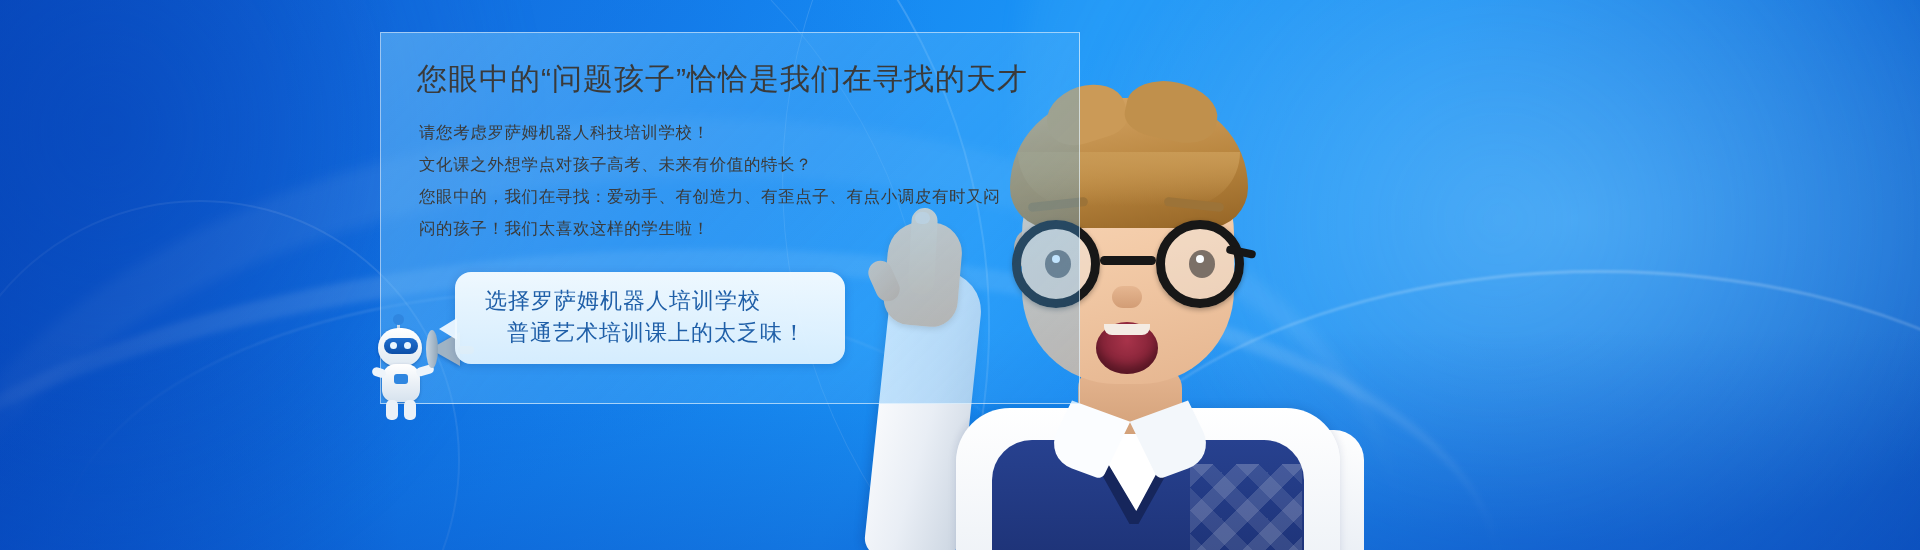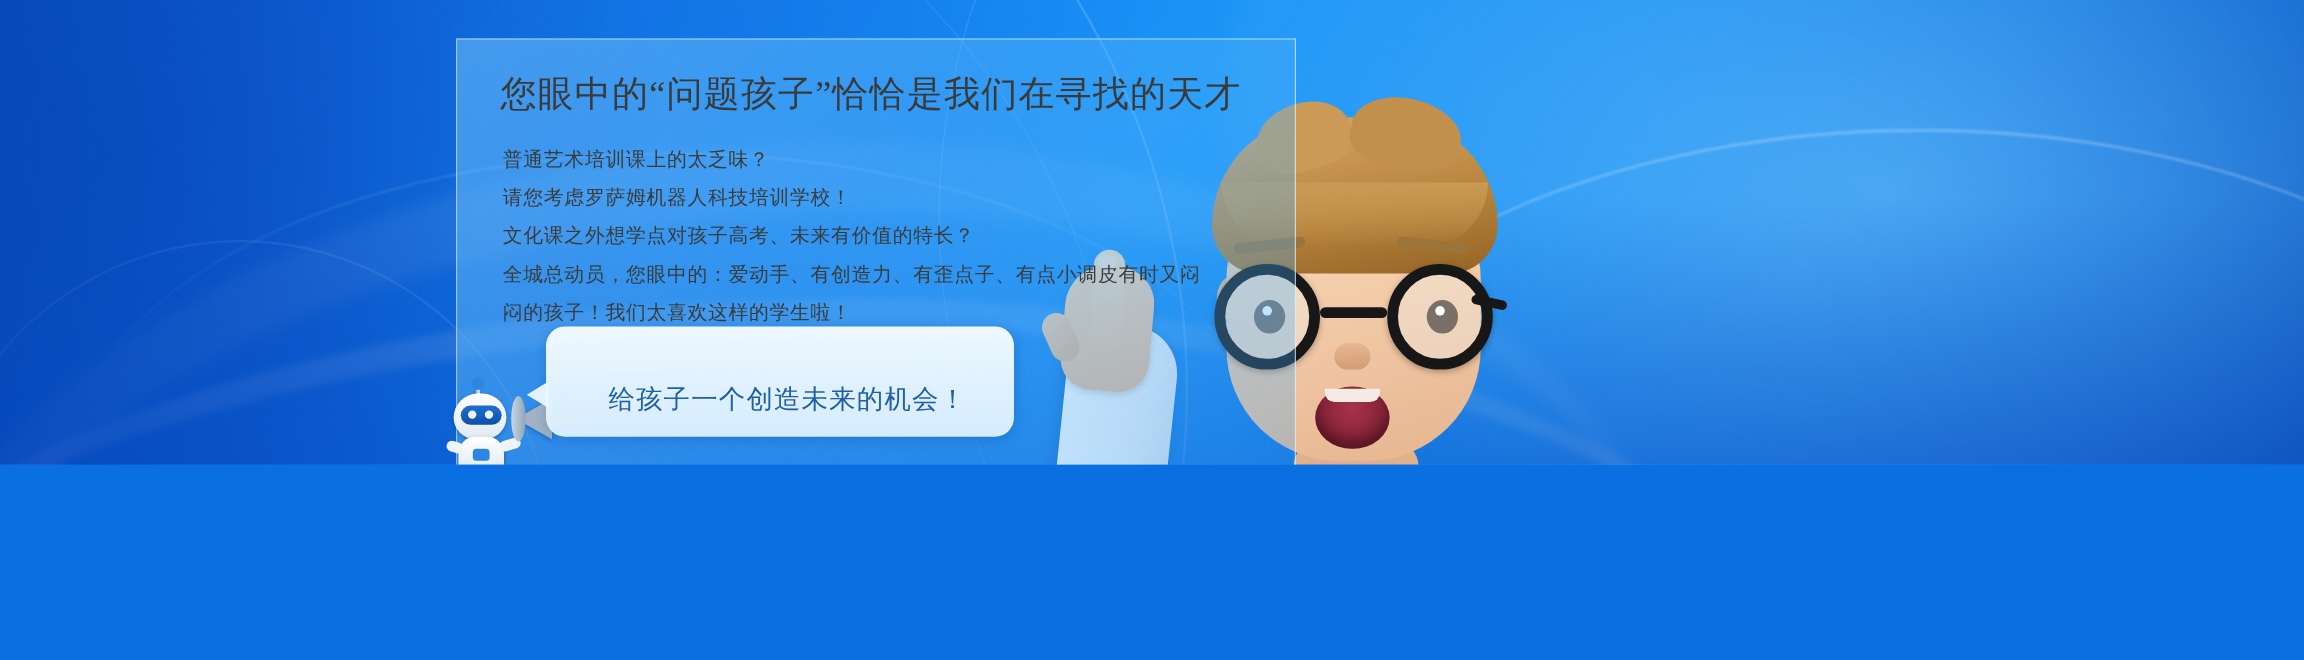"您眼中的“问题孩子”恰恰是我们在寻找的天才" #banner { font-family: Liberation Serif, serif -> none; height: 387px -> 550px }
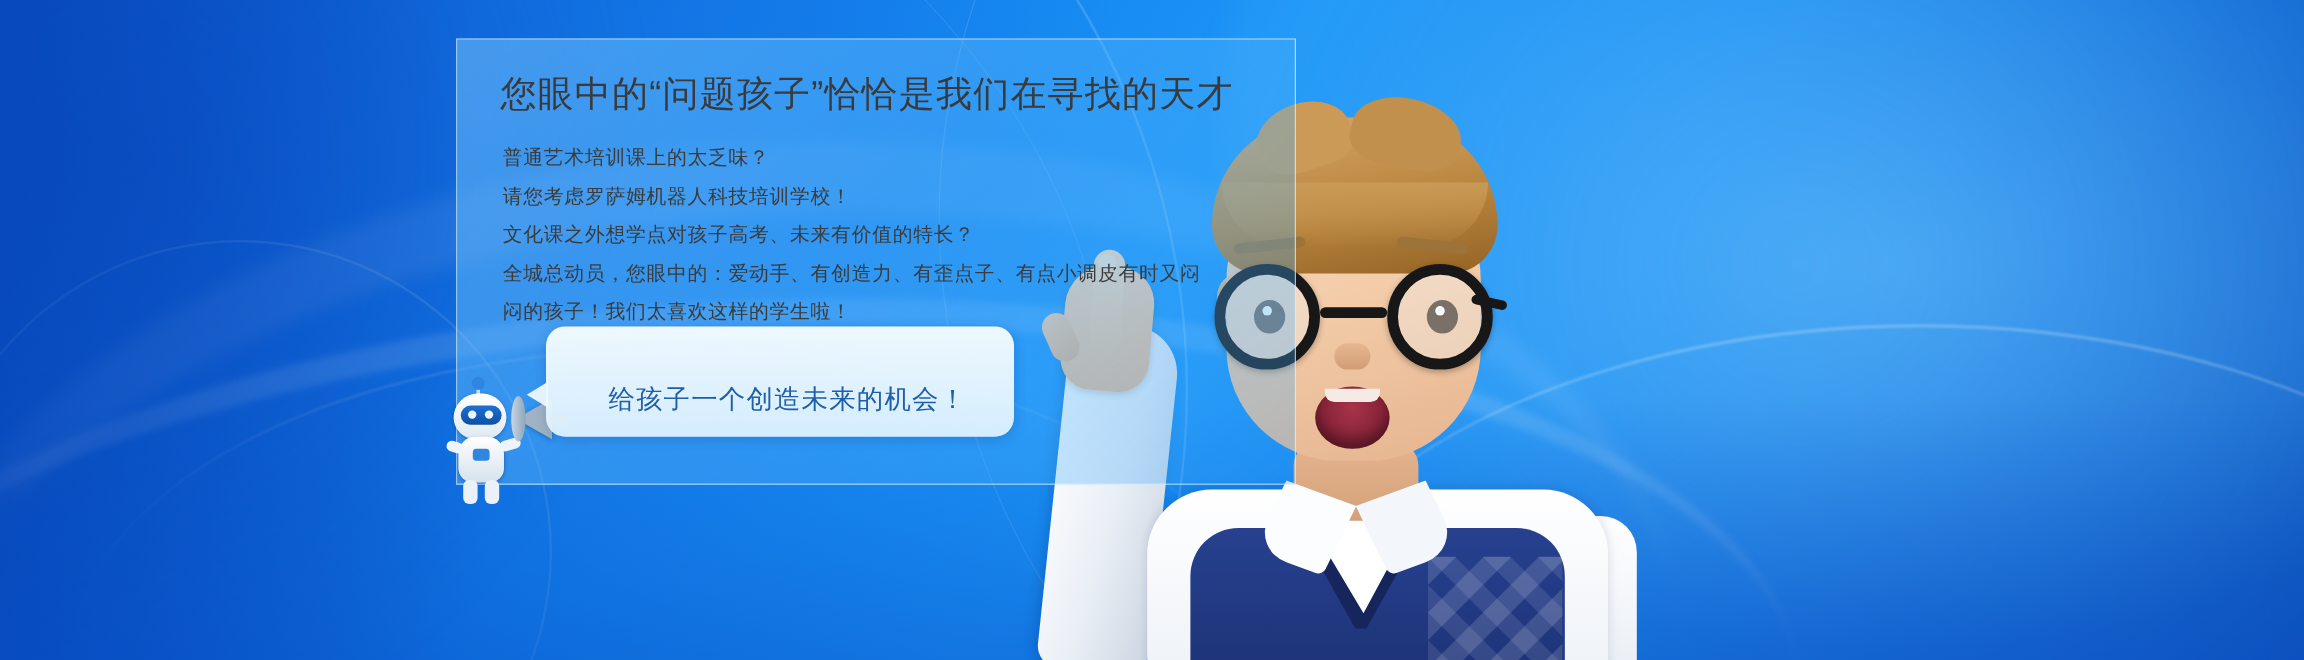"普通艺术培训课上的太乏味？" div.body-line { html: <div>普通艺术培训课上的太乏味？</div> -> none }
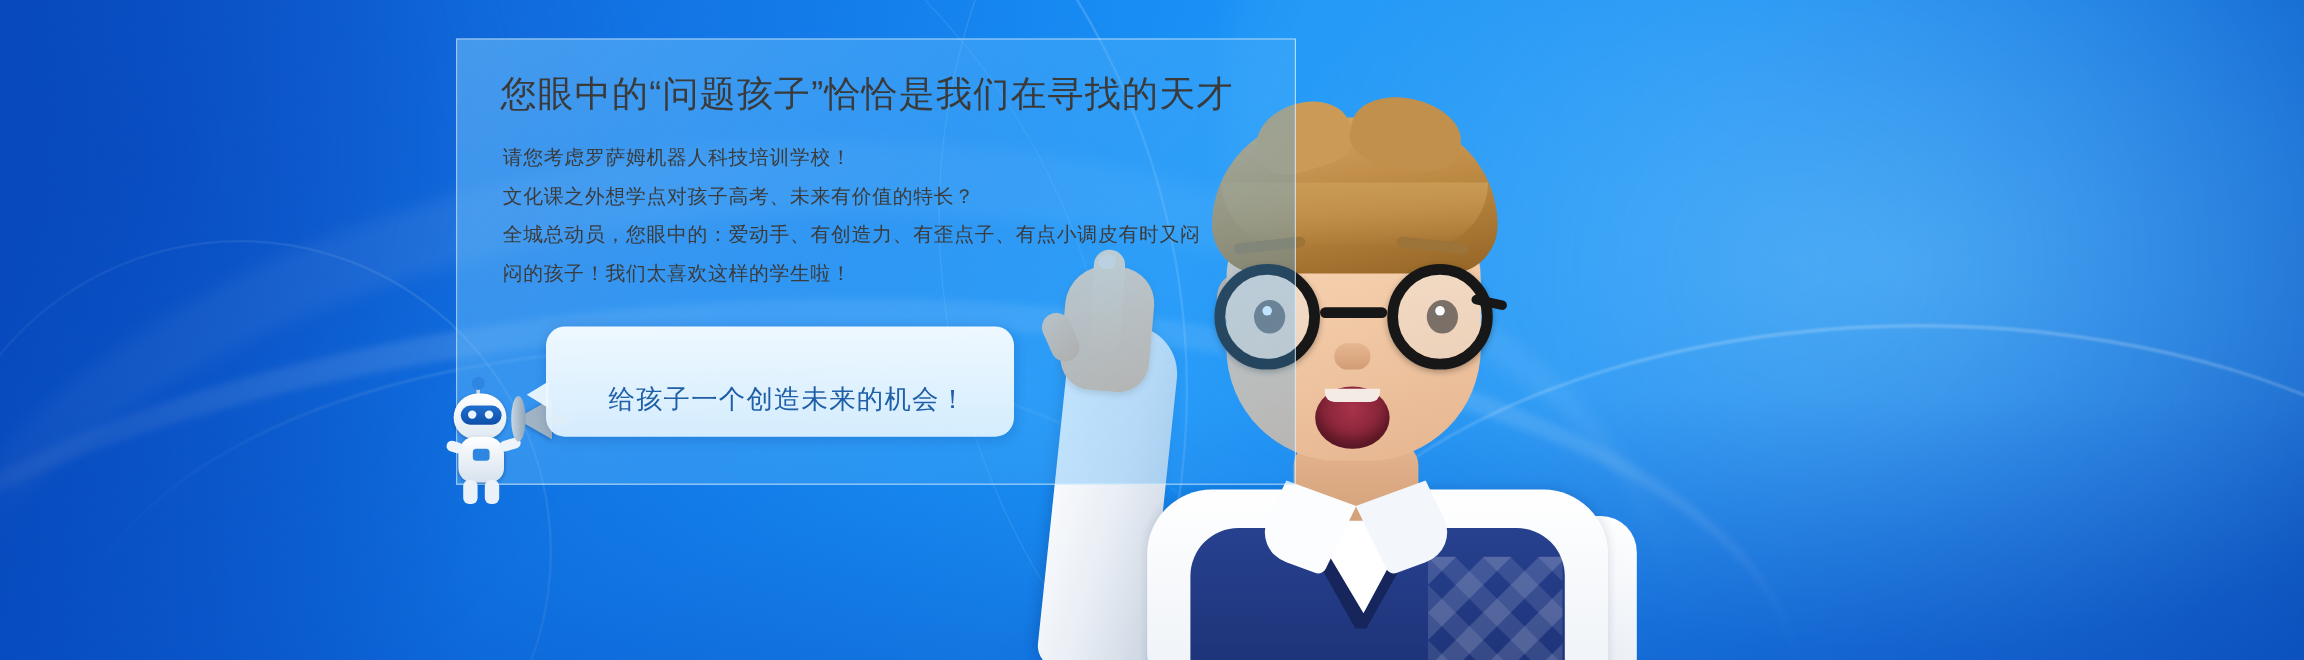"全城总动员，您眼中的：爱动手、有创造力、有歪点子、有点小调皮有时又闷" div.body-line { text: 全城总动员，您眼中的 -> 您眼中的，我们在寻找 }
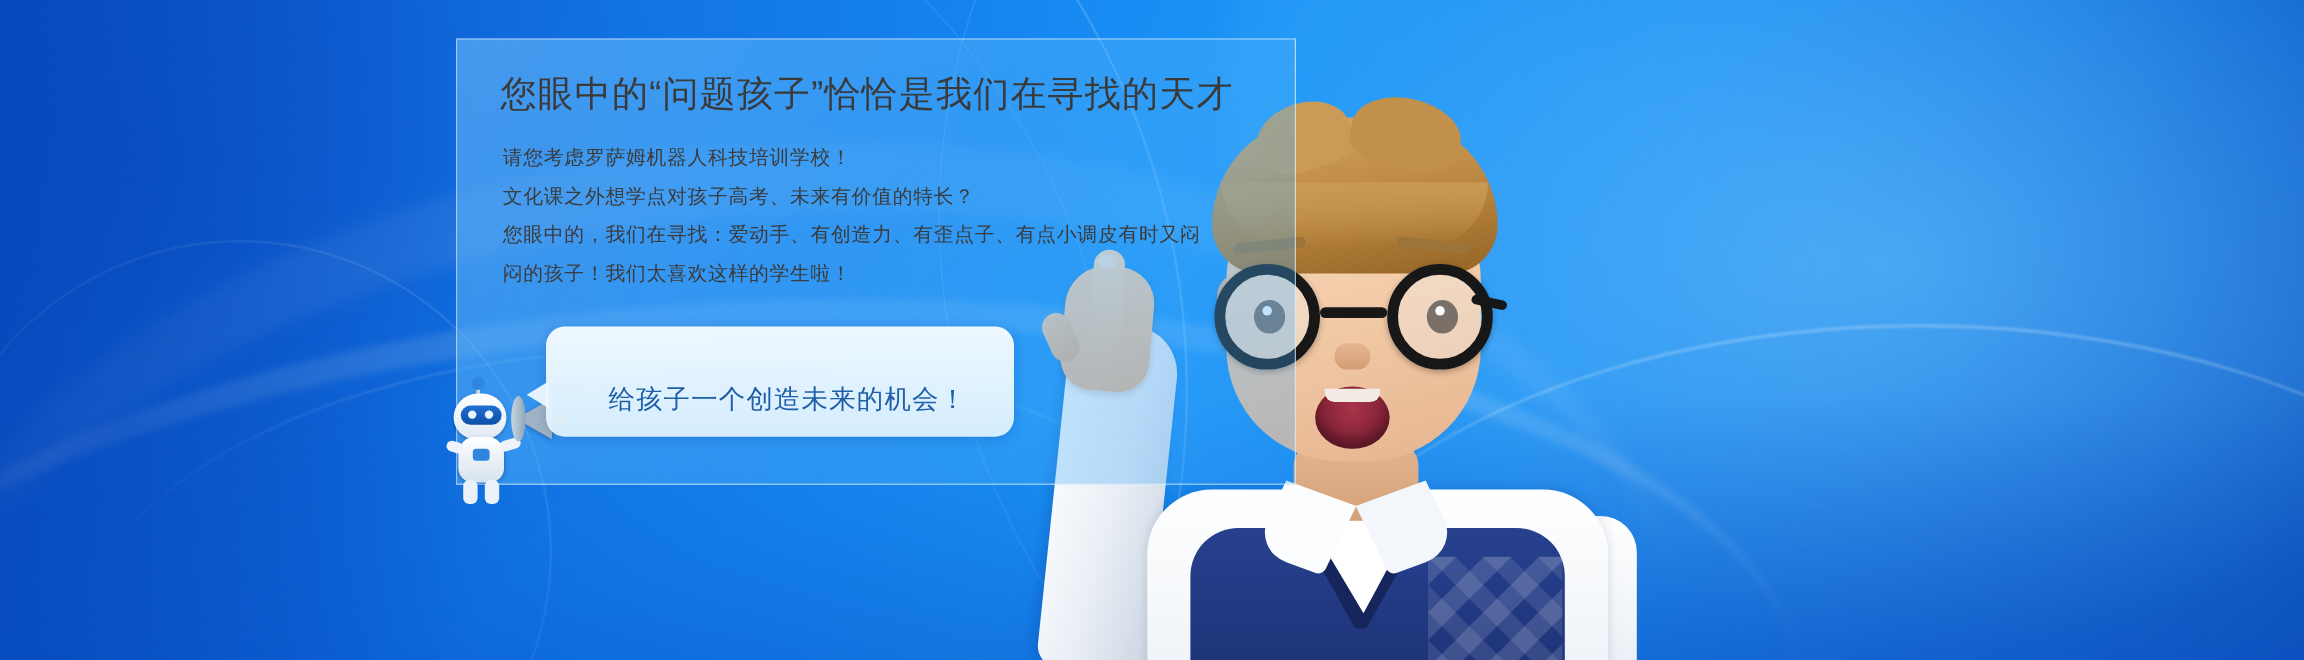"选择罗萨姆机器人培训学校" div.bubble-line { html: none -> <div>选择罗萨姆机器人培训学校</div> }
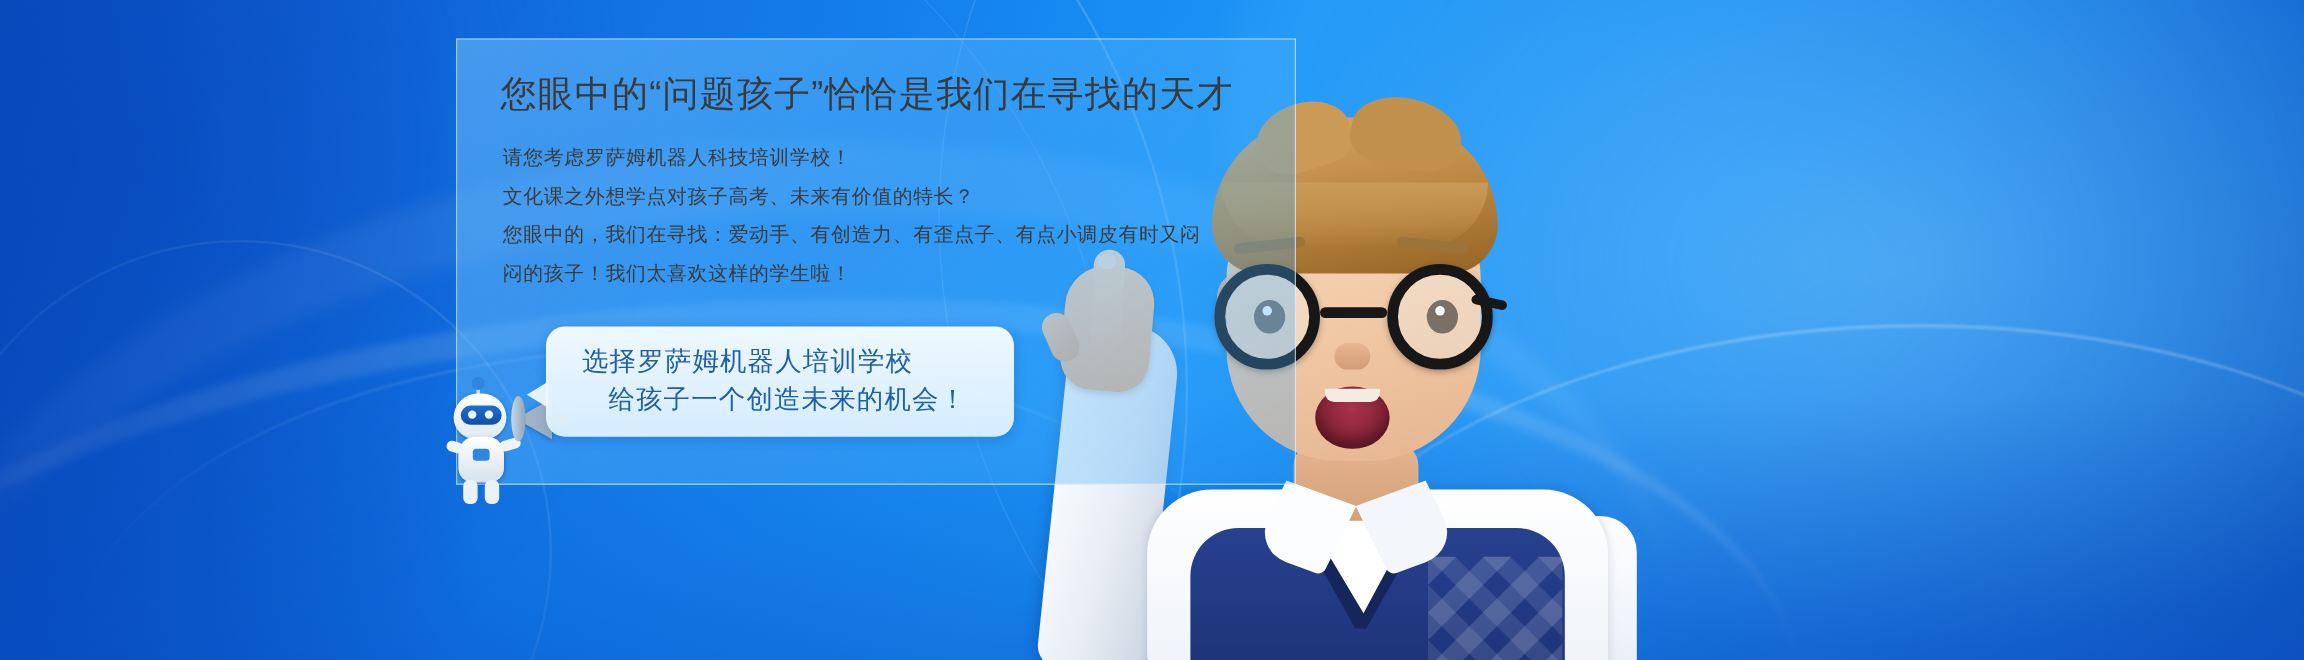"给孩子一个创造未来的机会！" div.bubble-line { text: 给孩子一个创造未来的机会 -> 普通艺术培训课上的太乏味 }
